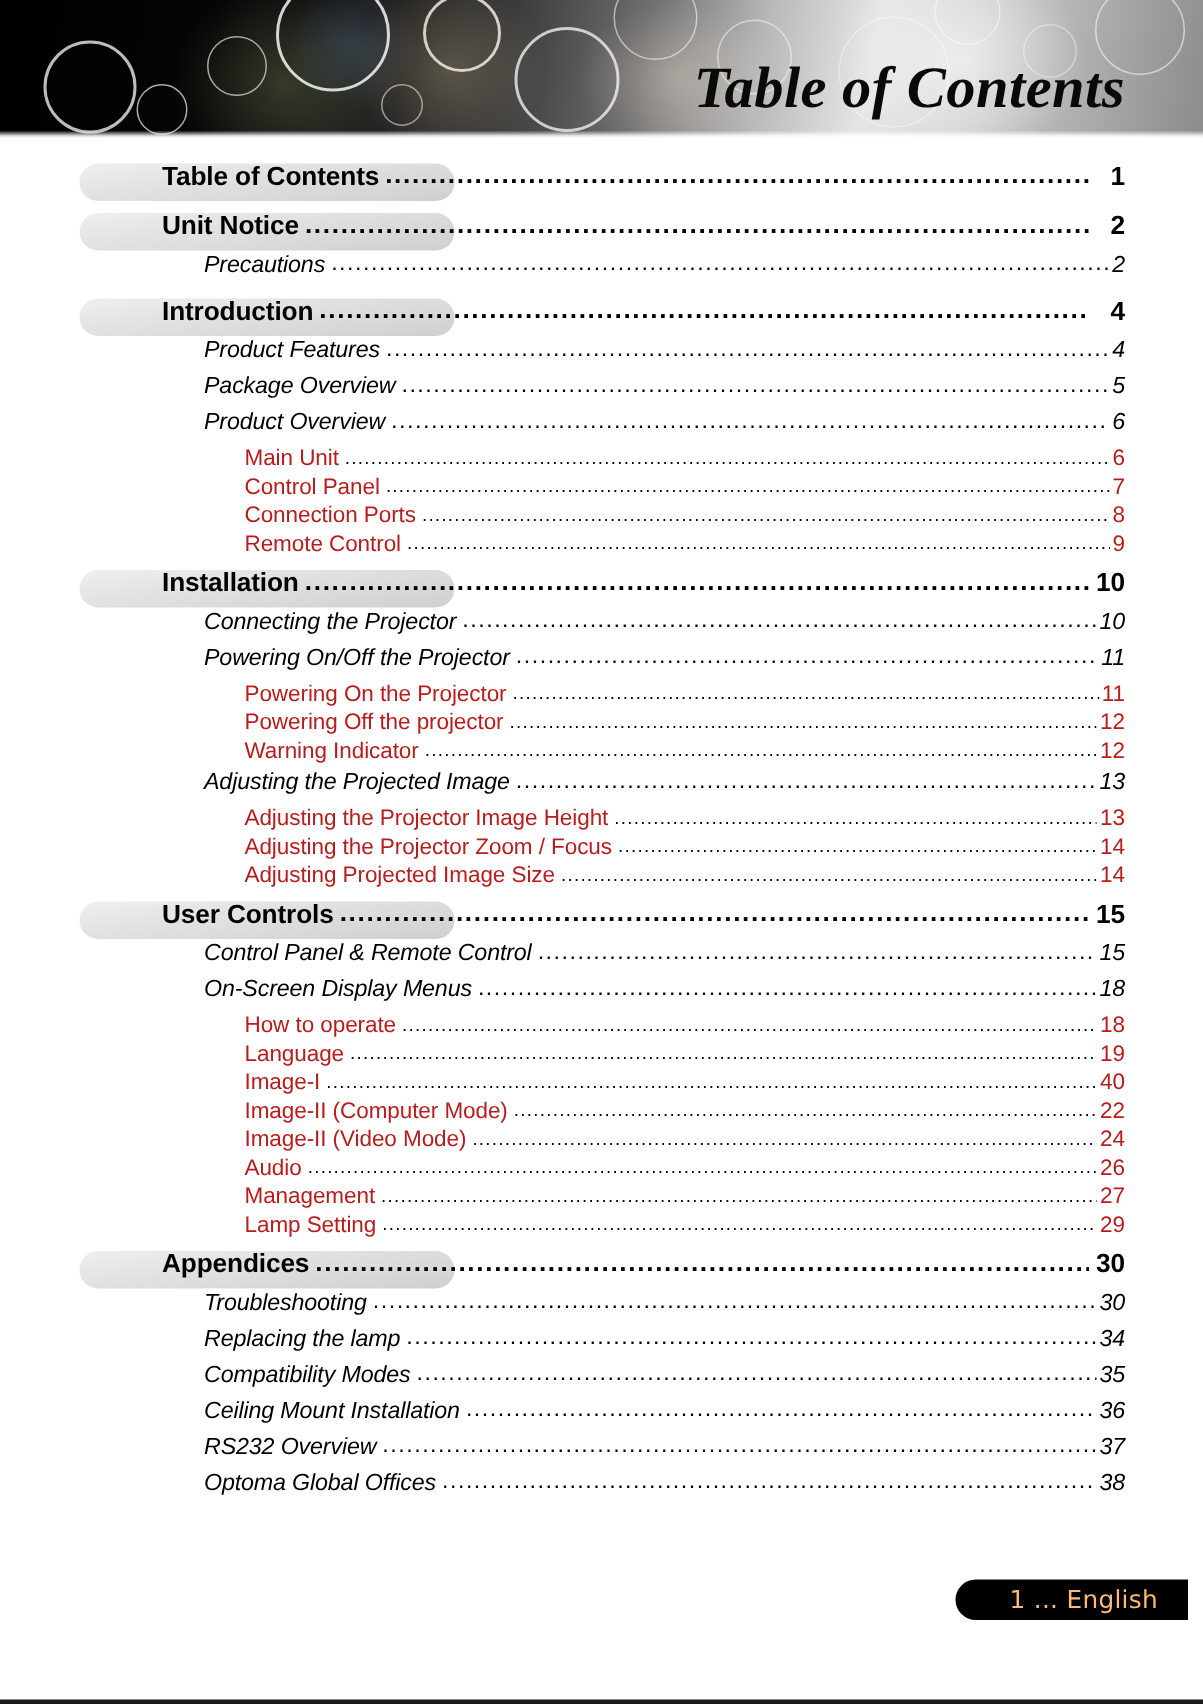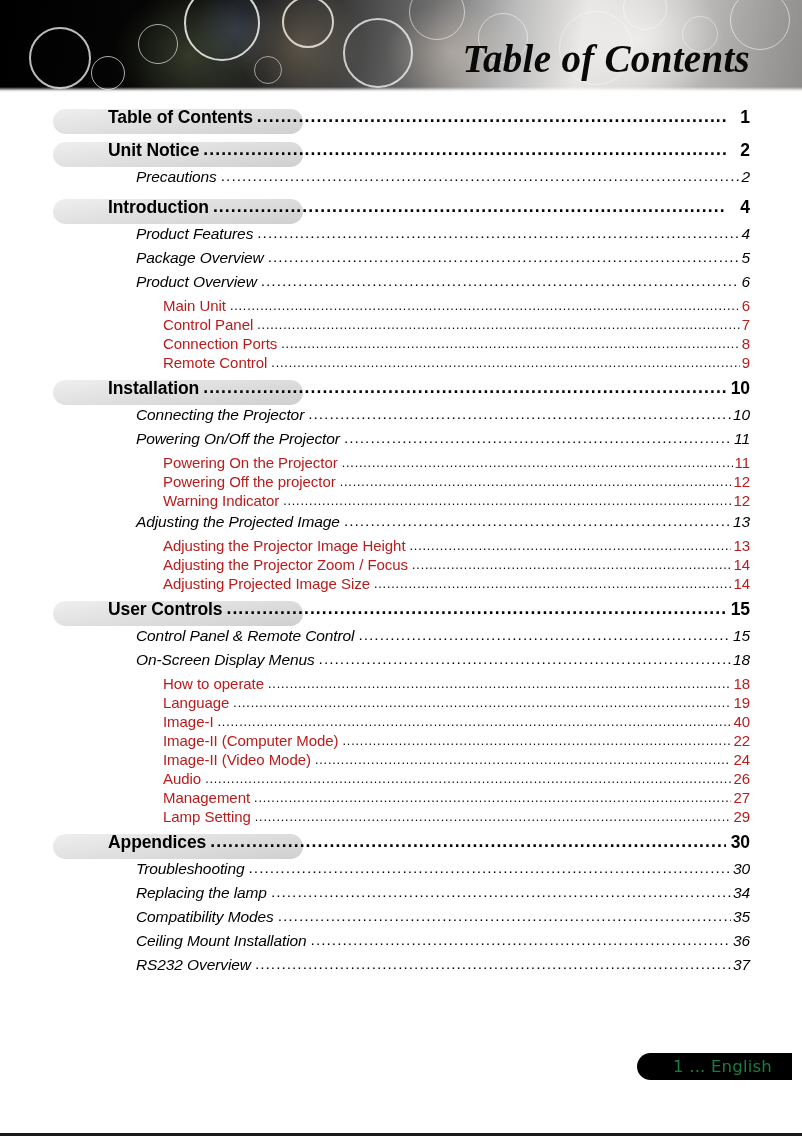"Optoma Global Offices" div.entry { html: none -> <div> <div> <span>Optoma Global Offices</span> <span></span> <span>38</span> </div> </div> }
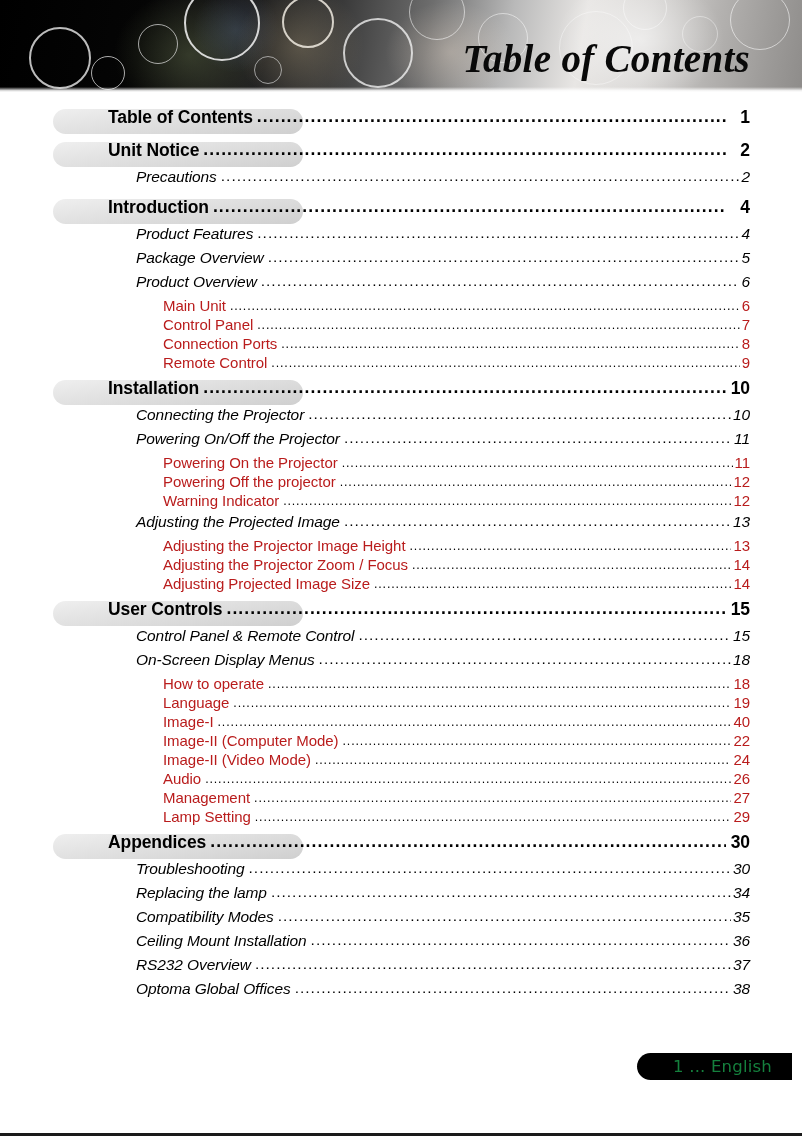"1 ... English" .footer-text { color: #15803d -> #fdba74 }
